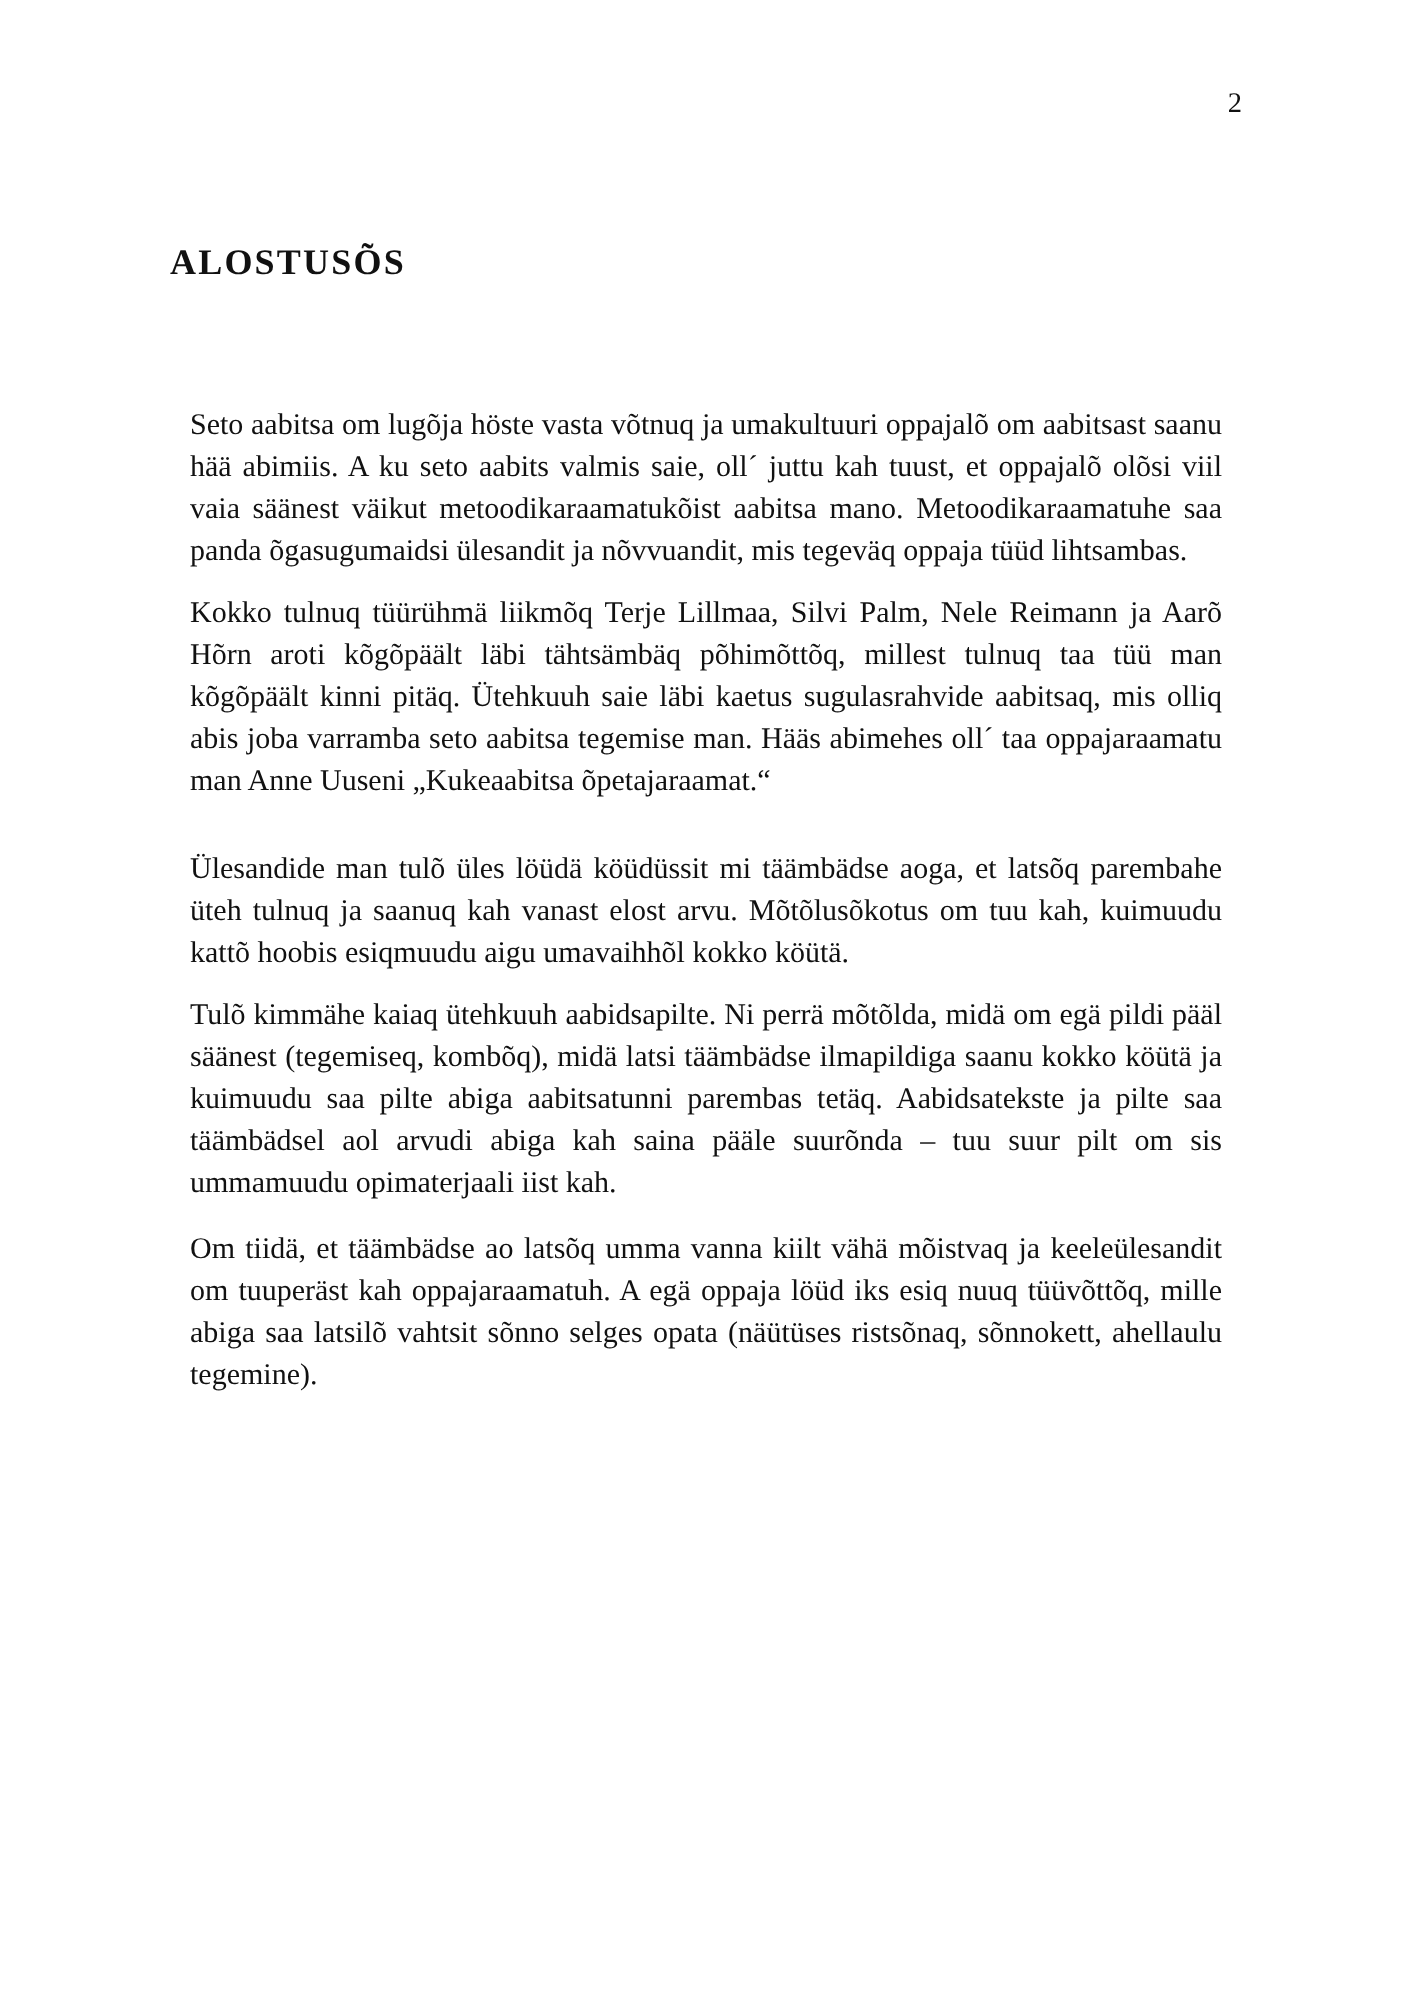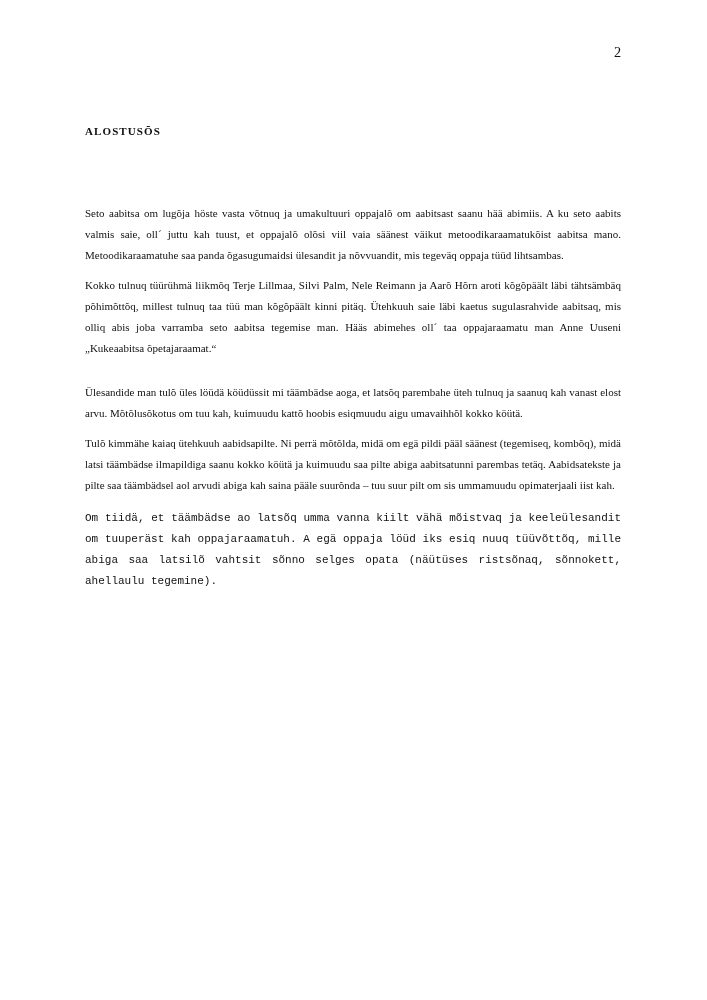"ALOSTUSÕS" h1.heading { font-size: 11px -> 18px }
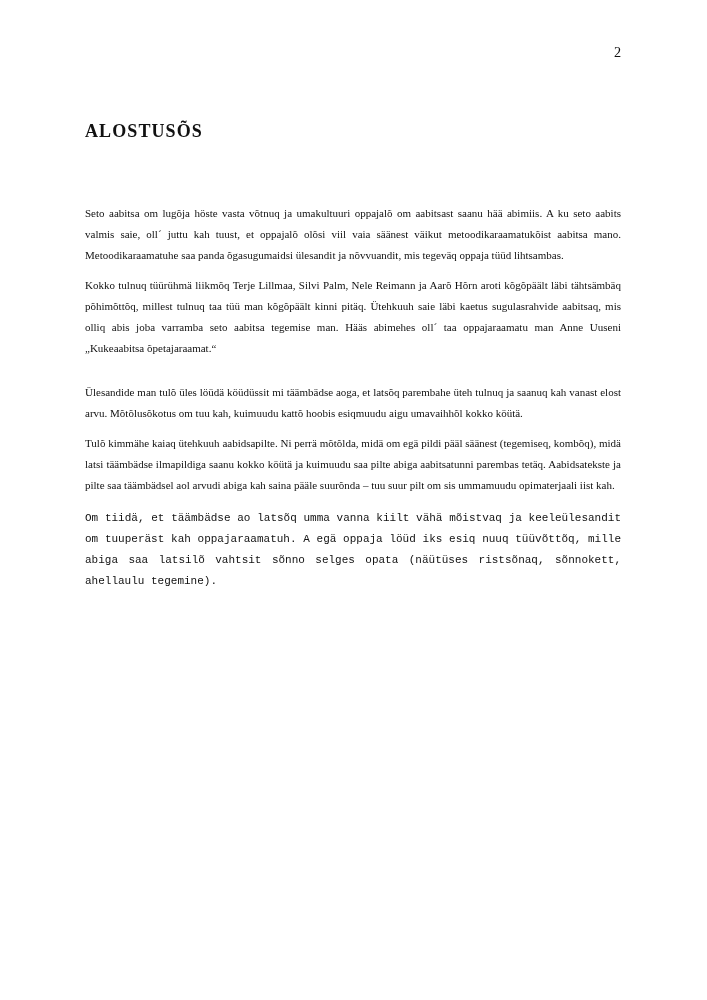"Seto aabitsa om lugõja höste" .block p { font-size: 11px -> 15px; margin: 0 -> 10px }
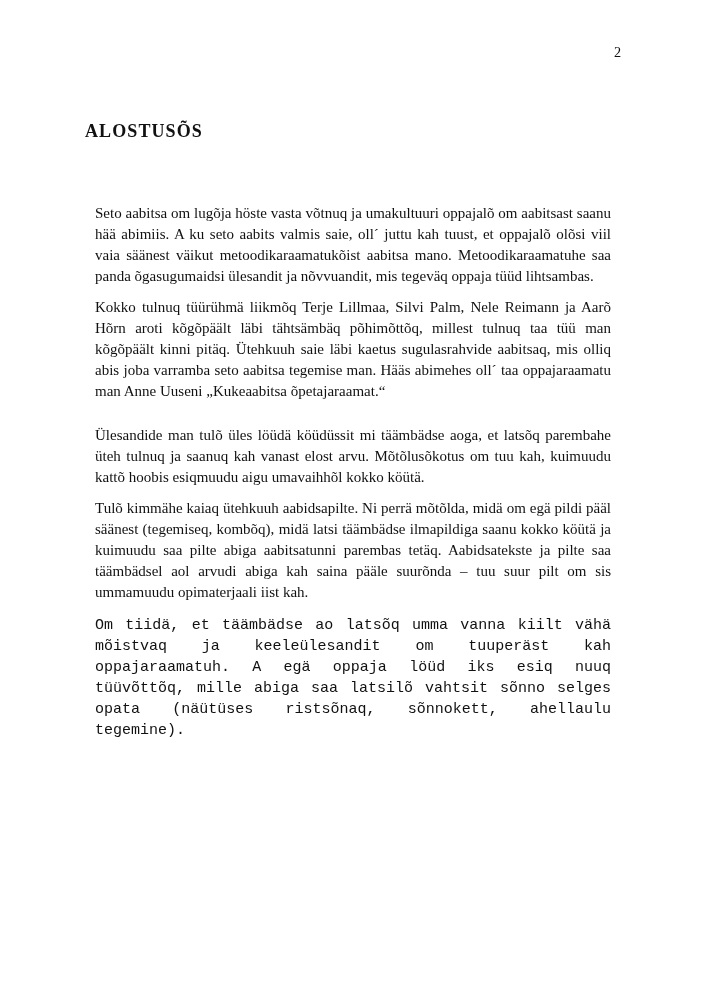"Om tiidä, et täämbädse ao" .block-5 { font-family: Liberation Mono, monospace -> none }
